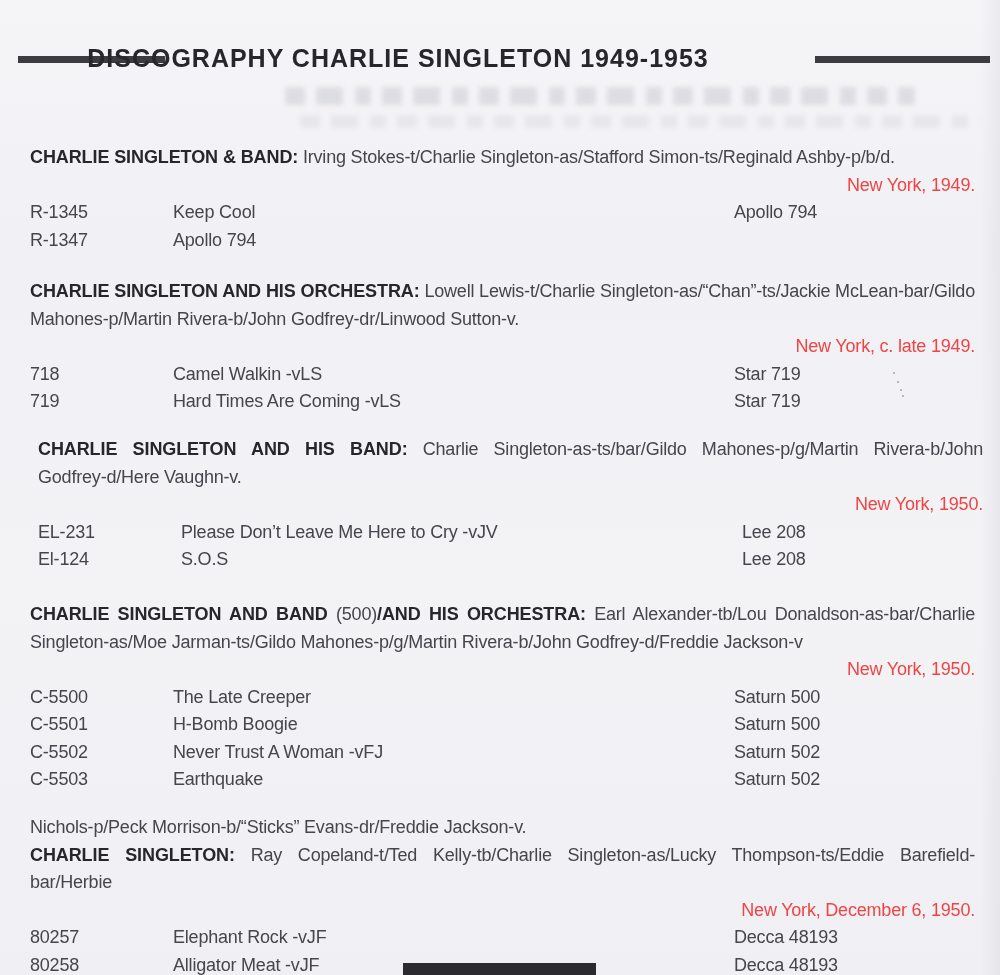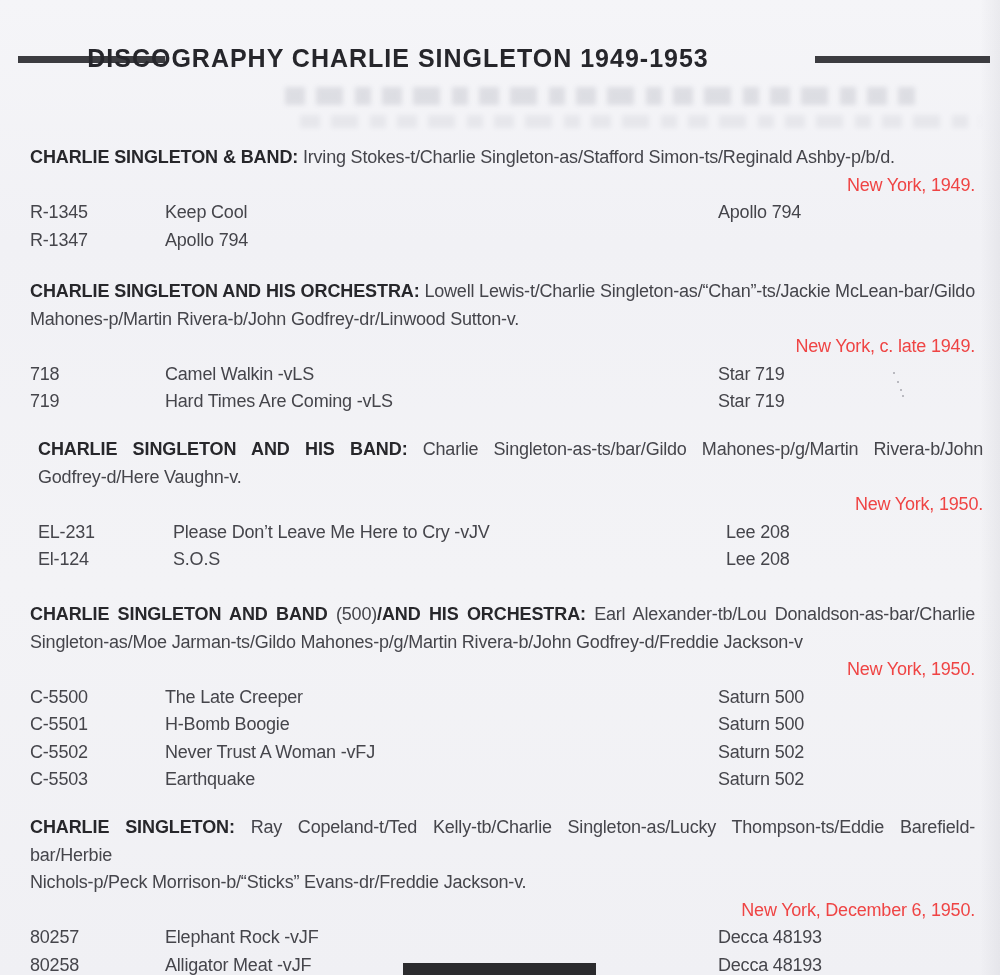"R-1345" .row { gap: none -> 8px }
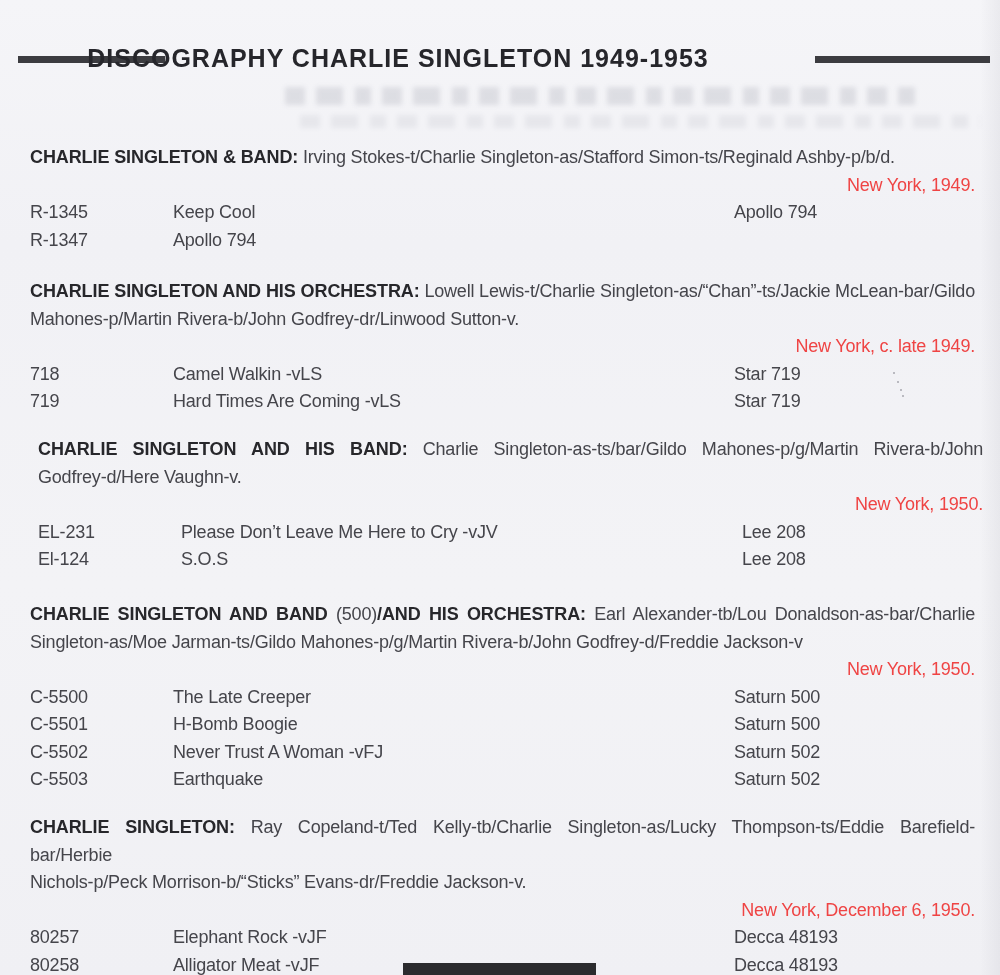"CHARLIE SINGLETON: Ray Copeland-t/Ted" div.hdr-line { order: before "Nichols-p/Peck Morrison-b/“Sticks”" -> after "Nichols-p/Peck Morrison-b/“Sticks”" }
